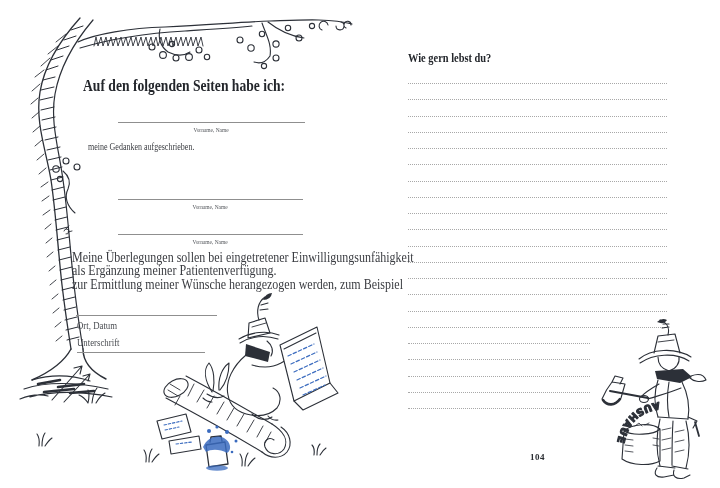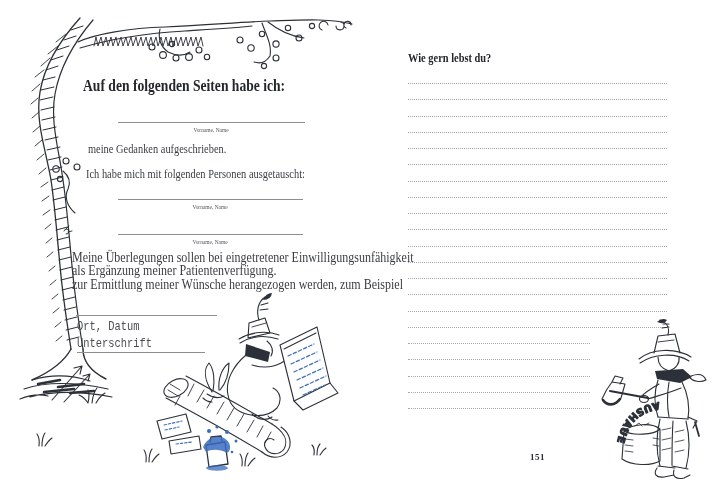"meine Gedanken aufgeschrieben." .body { font-size: 13px -> 10px }
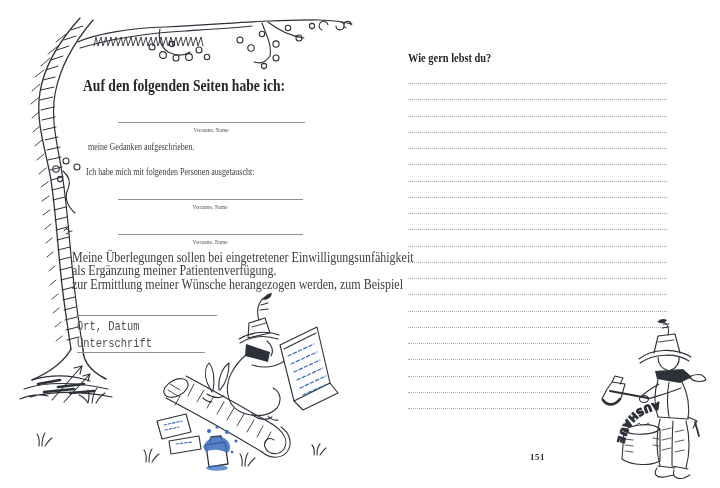"Ich habe mich mit folgenden" div.abs { html: <div> <span>Ich habe mich mit folgenden Personen ausgetauscht:</span> </div> -> none }
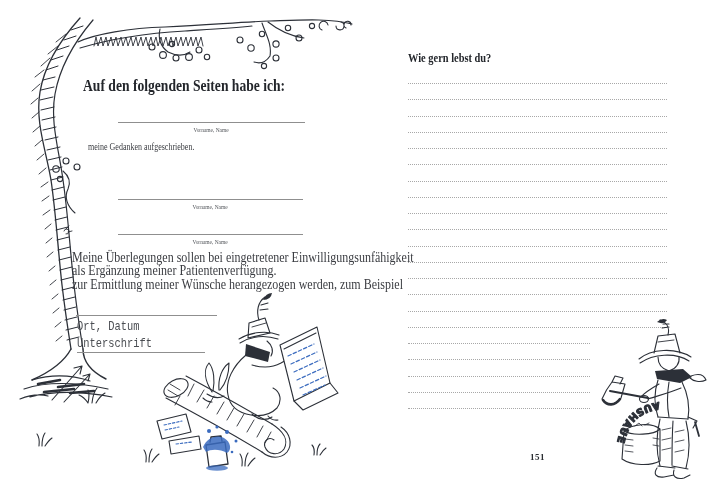"Ort, Datum" .slabel { font-family: Liberation Mono, monospace -> none; font-size: 13px -> 11px }
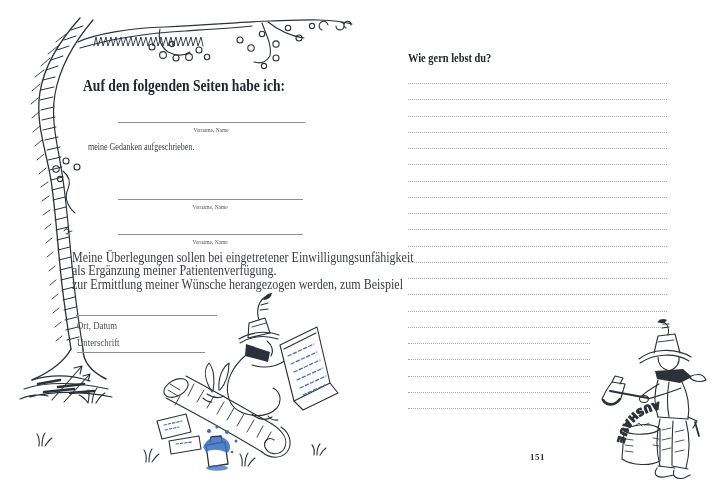"151" div.abs { text: 151 -> 104 }
